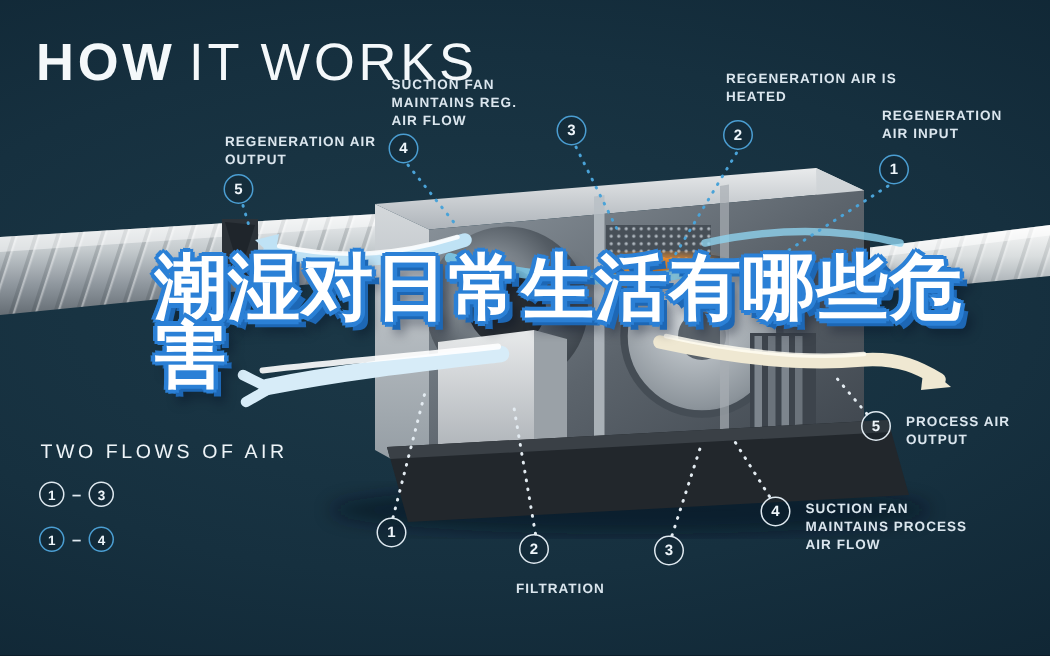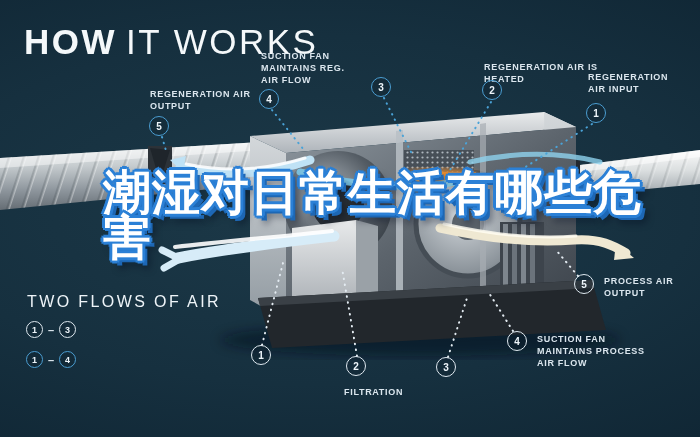"REGENERATION AIR IS HEATED" div.lbl { top: 61px -> 46px }
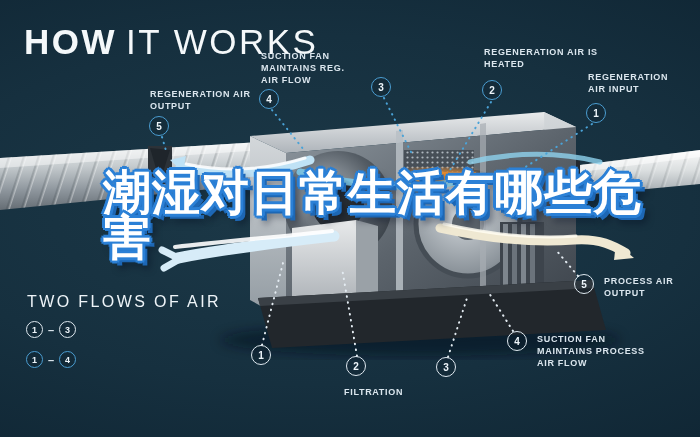"TWO FLOWS OF AIR" .legend-h { font-size: 16px -> 13px }
